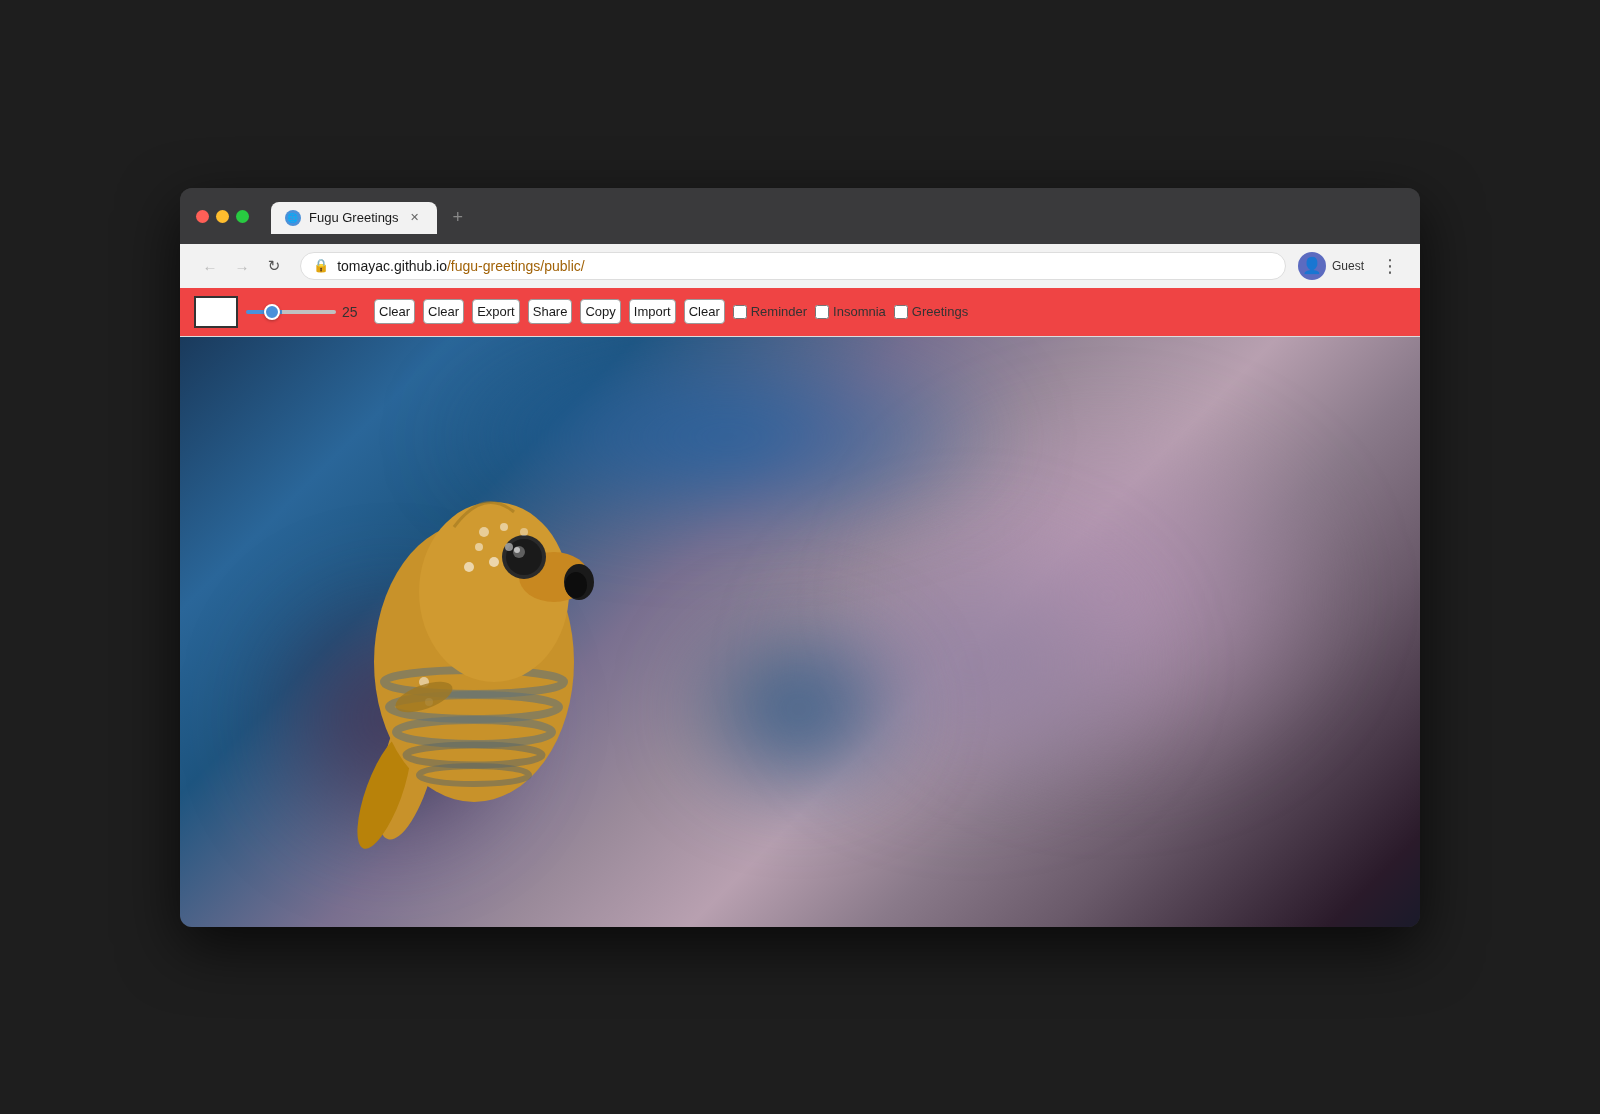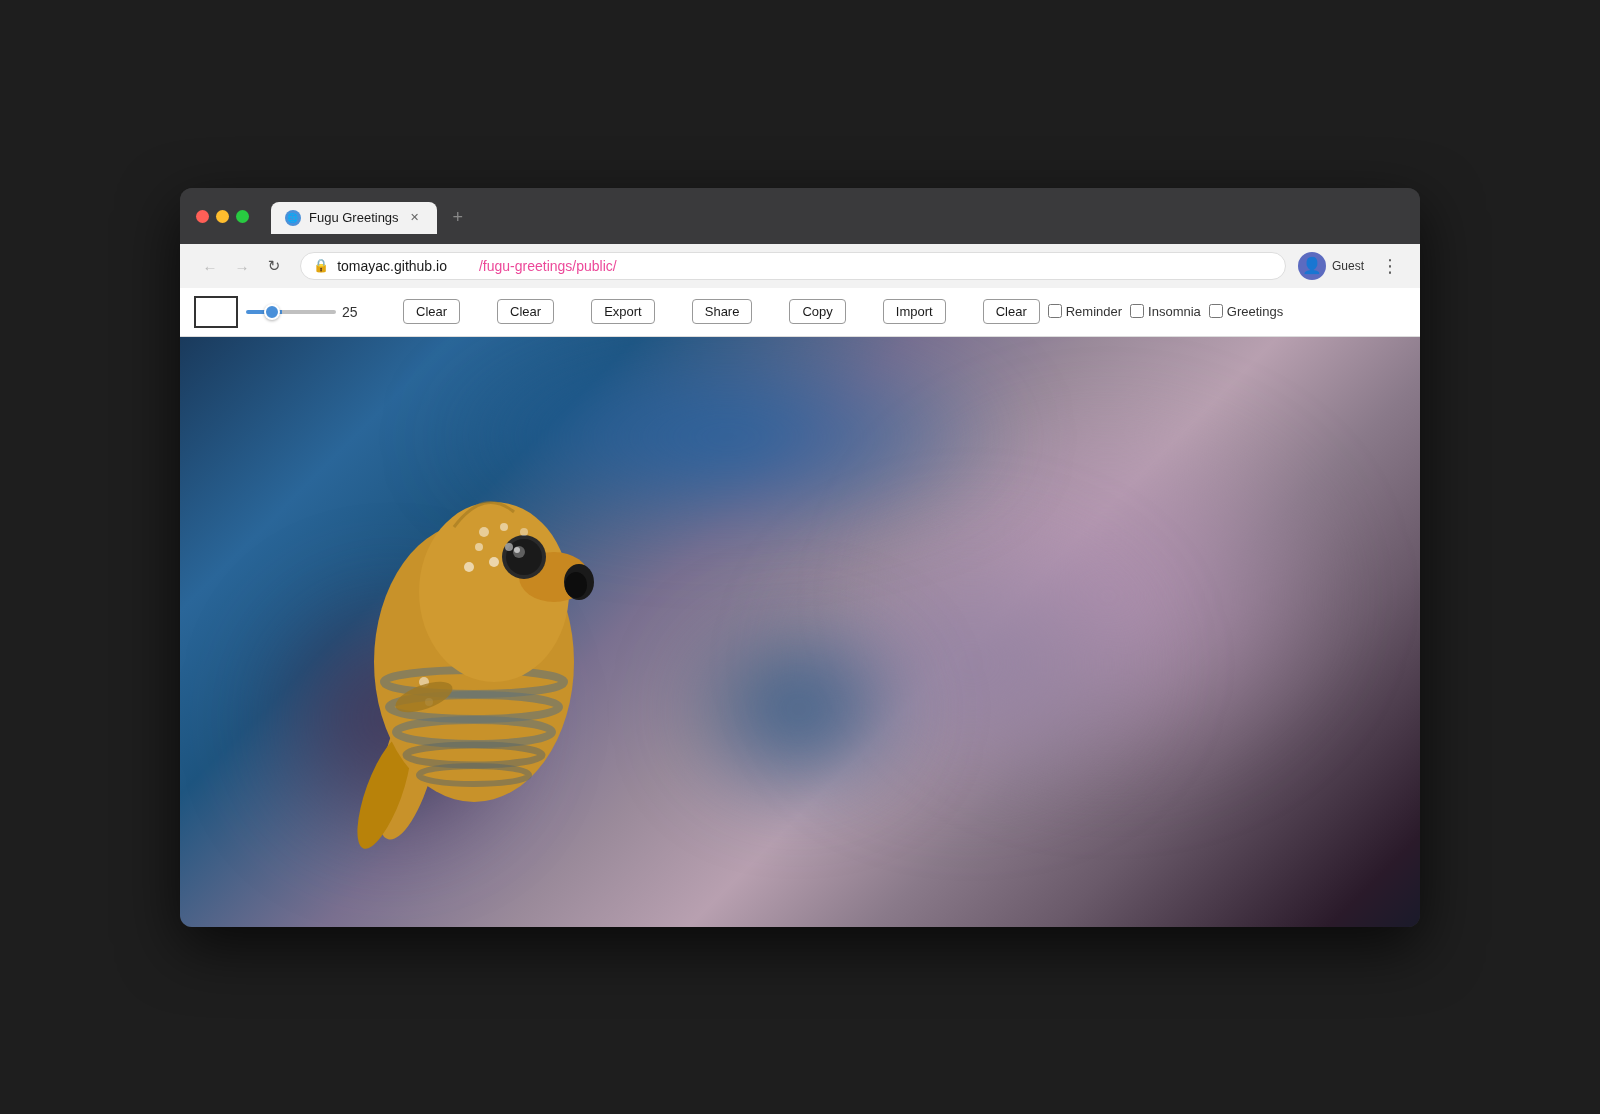"/fugu-greetings/public/" .url-path { color: #ec4899 -> #a16207; margin-left: 32px -> none }
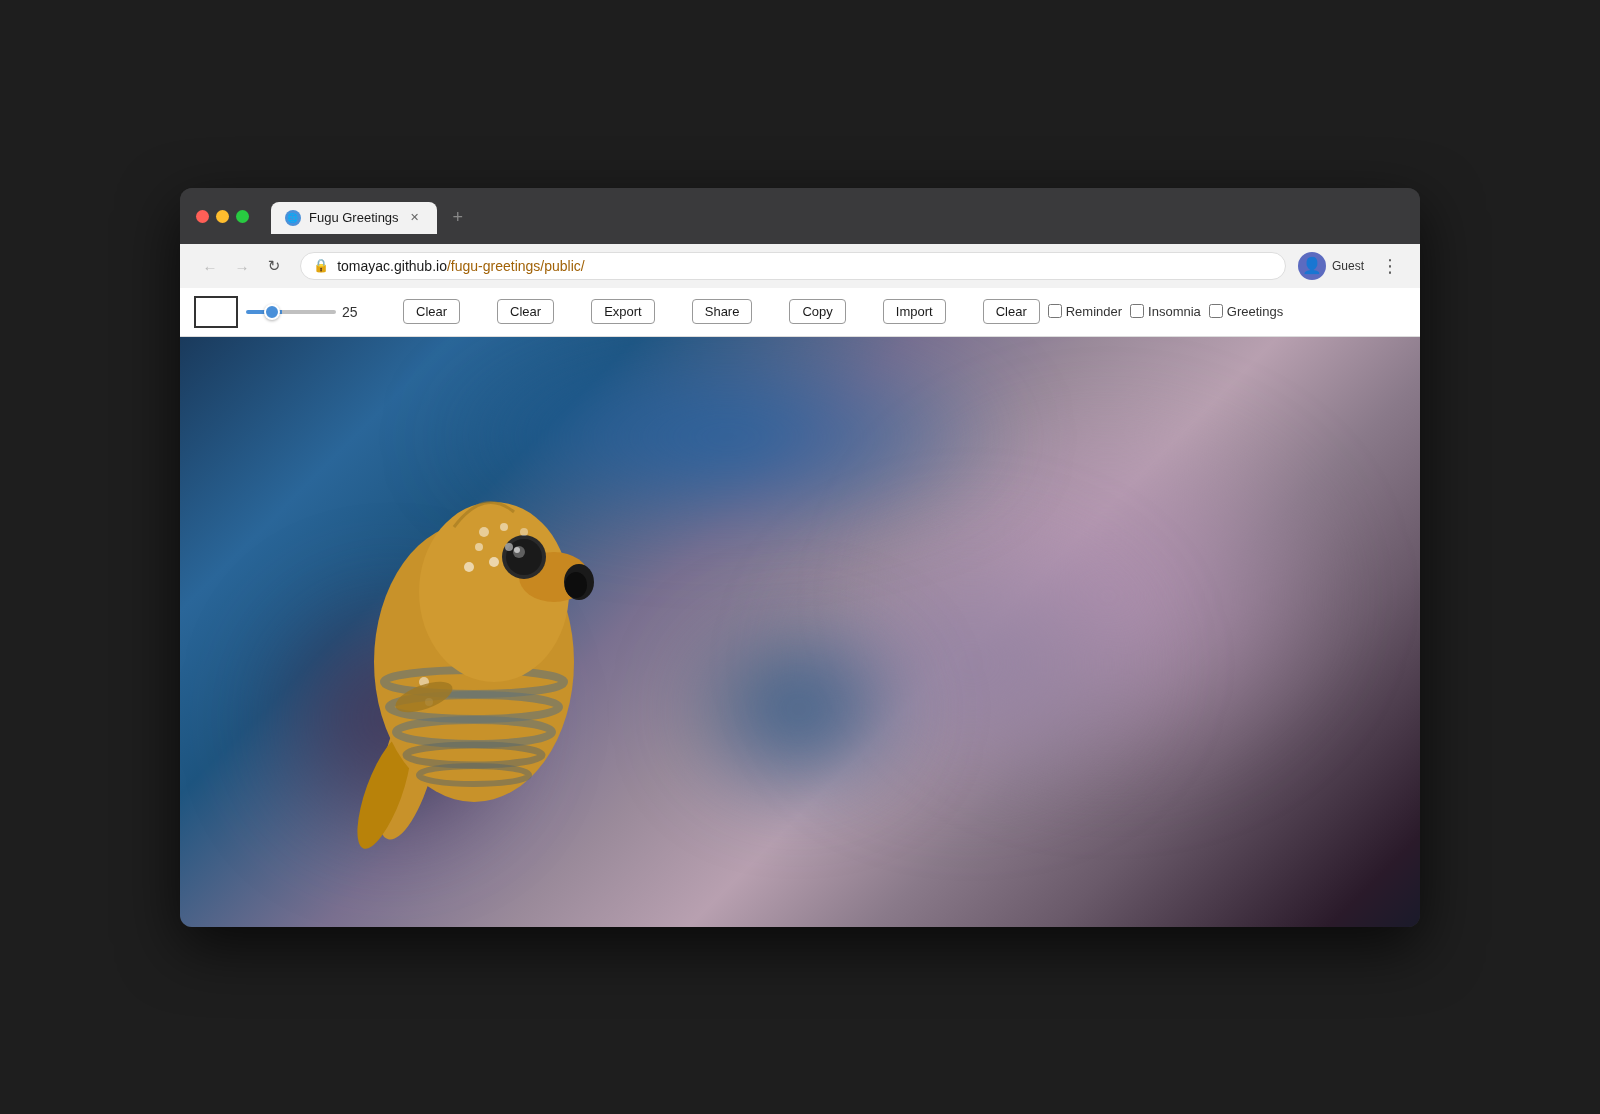"25" .app-toolbar { background: #ffffff -> #ef4444 }
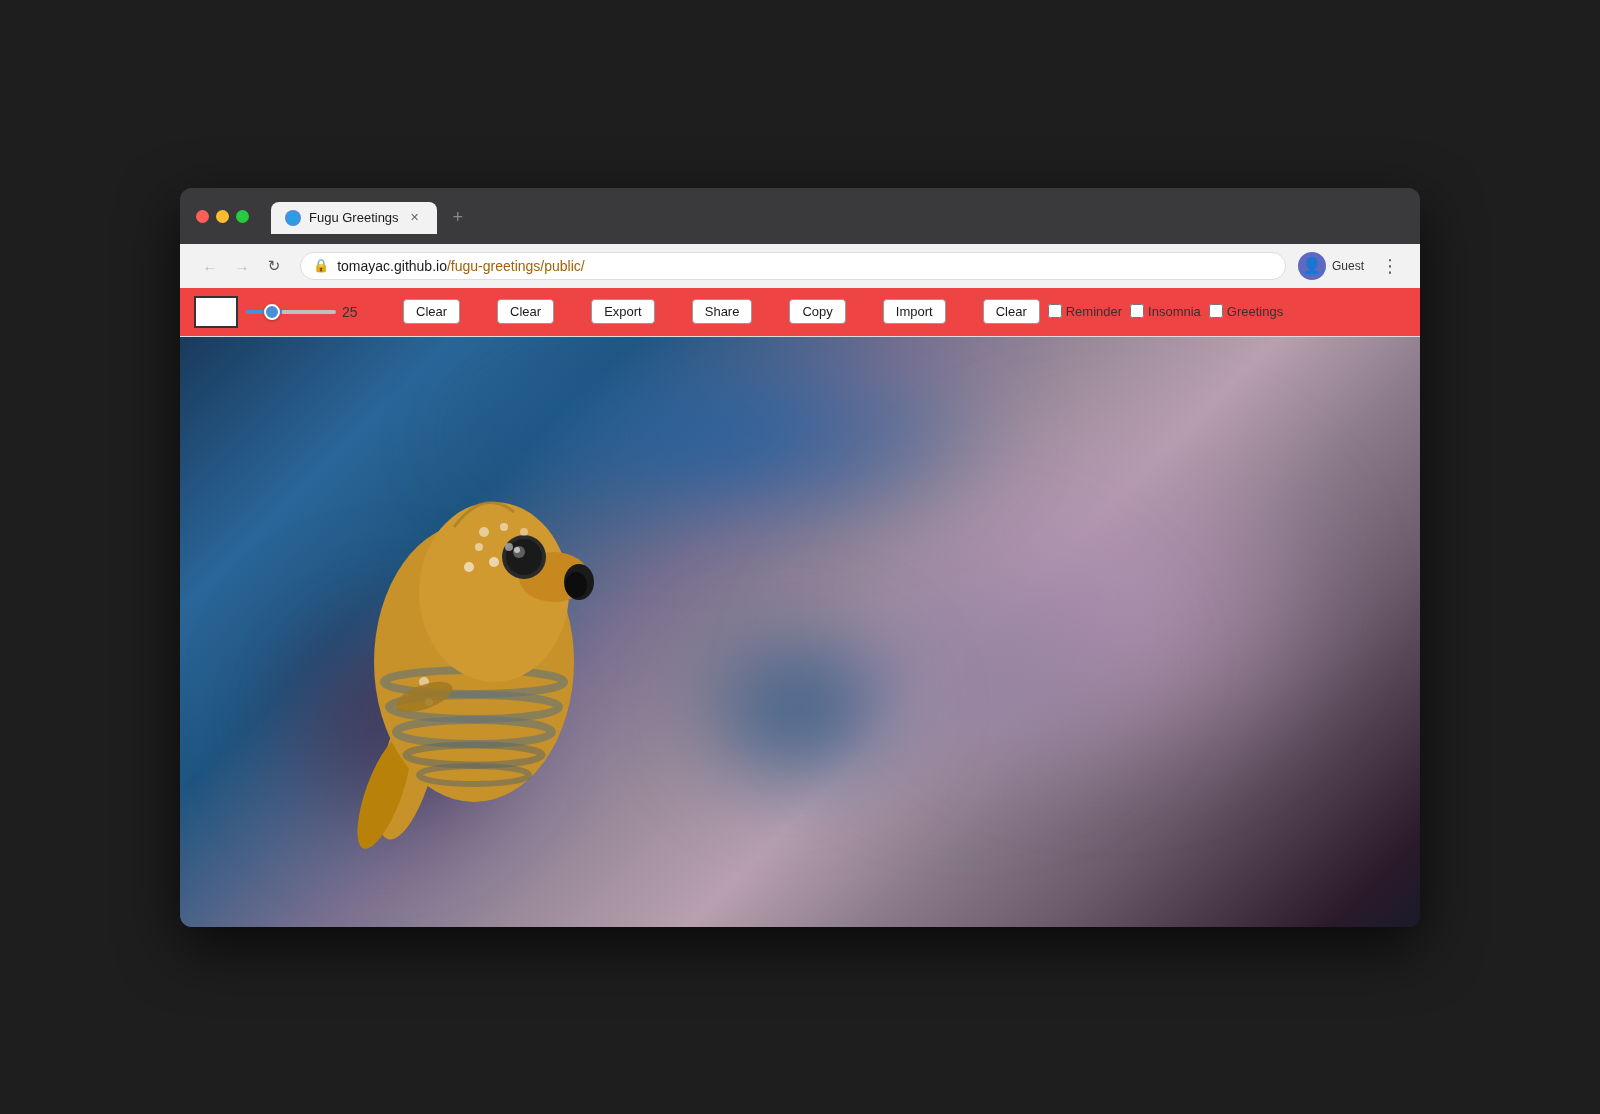"Clear" .toolbar-btn { margin-left: 29px -> none; padding: 4px 12px -> 4px 4px }
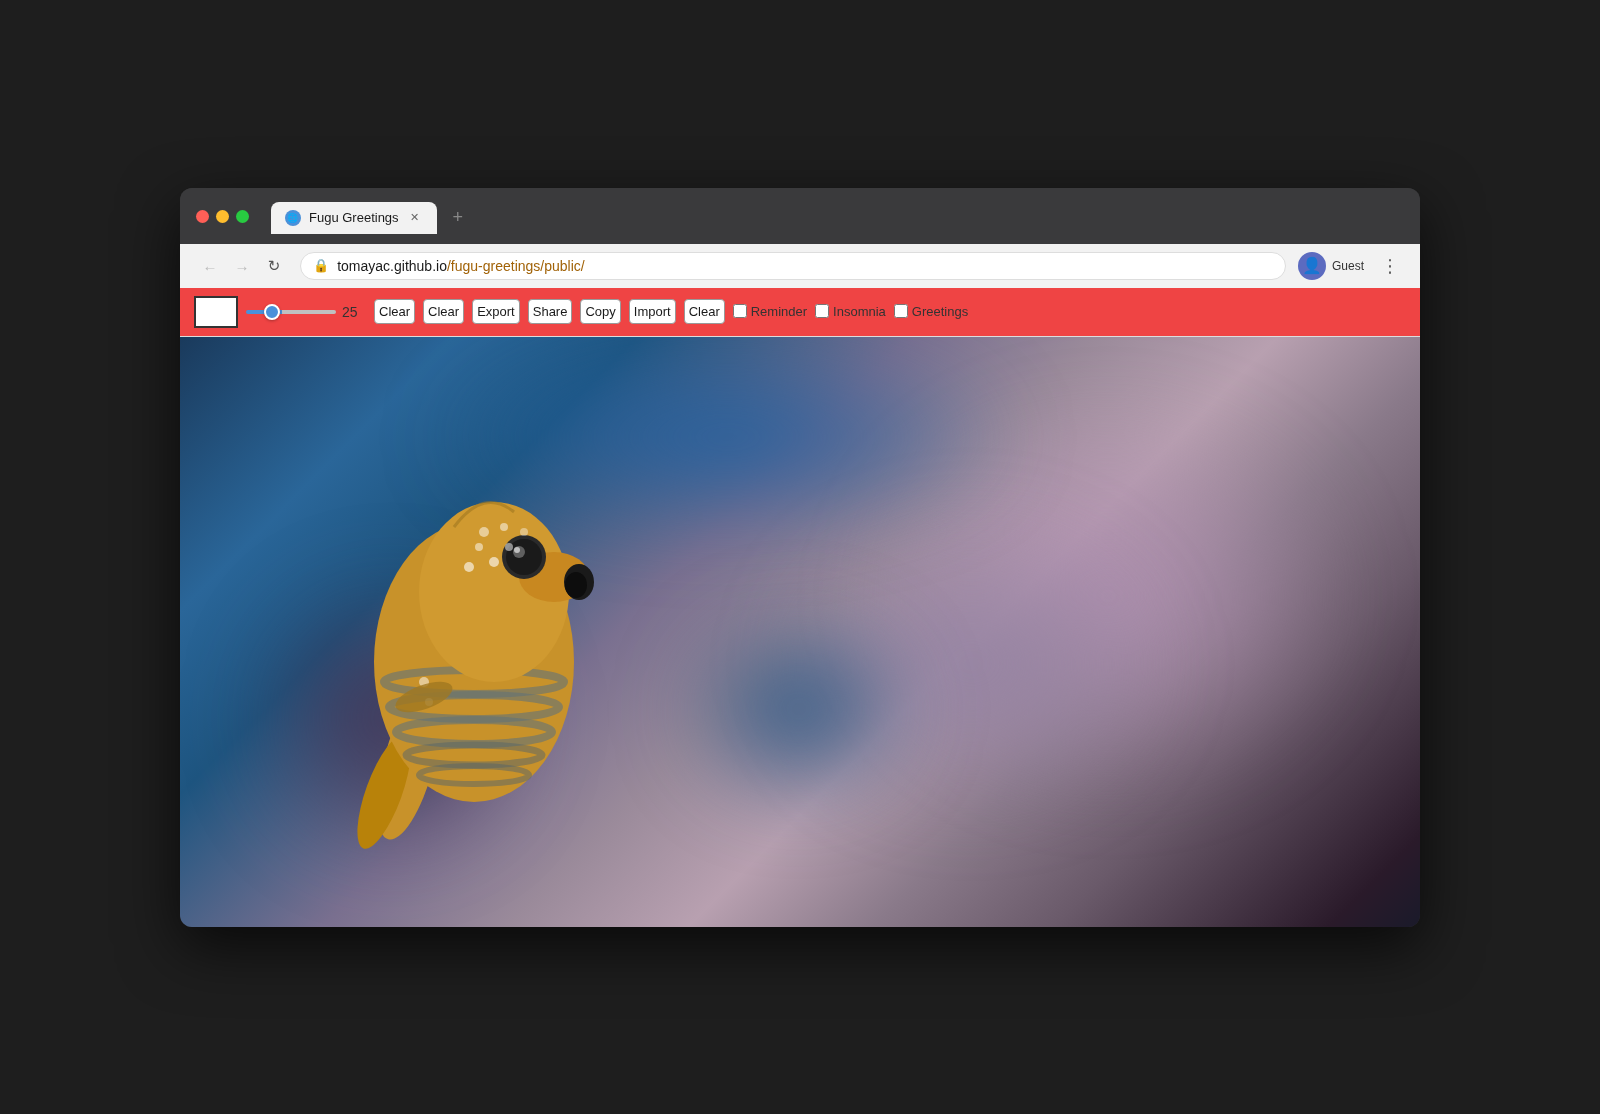"Reminder" .checkbox-label { align-items: none -> center }
